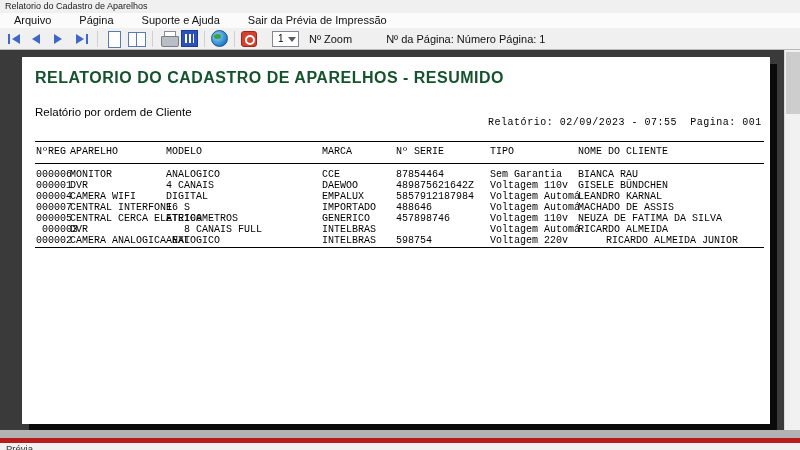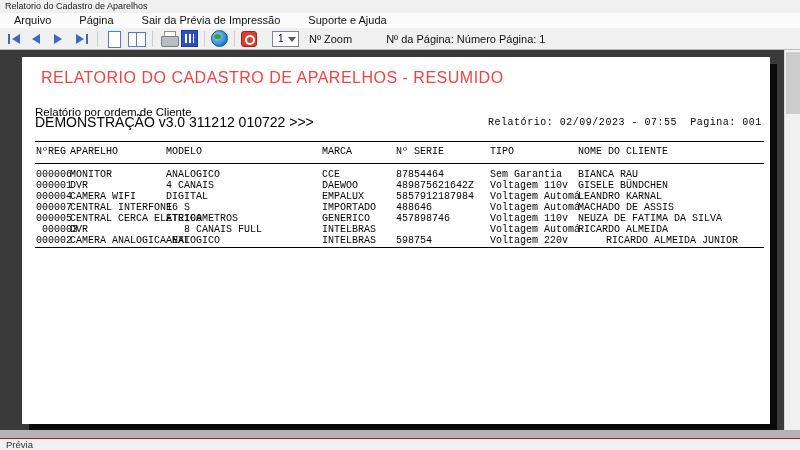"Sair da Prévia de Impressão" div.menu-item { order: before "Suporte e Ajuda" -> after "Suporte e Ajuda" }
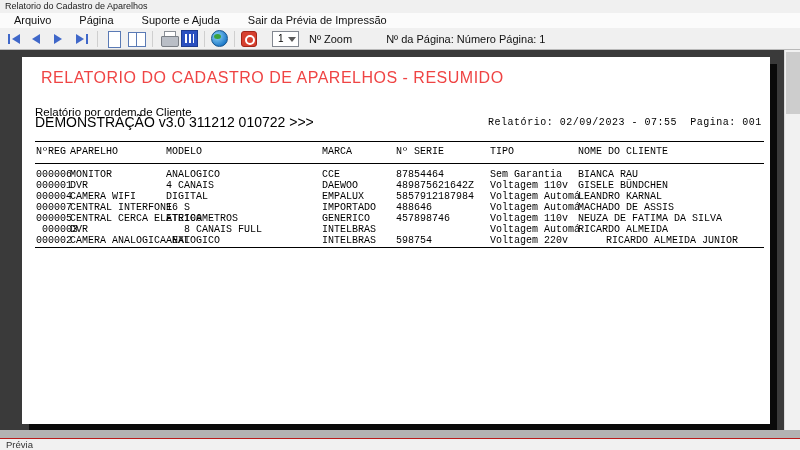"RELATORIO DO CADASTRO DE APARELHOS -" .rep-title { color: #ef4444 -> #14532d; font-weight: normal -> bold; left: 19px -> 13px }
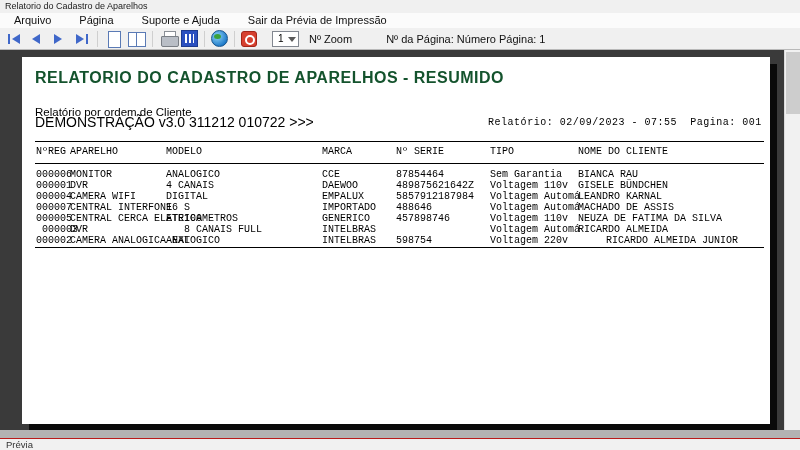"DEMONSTRAÇÃO v3.0 311212 010722 >>>" div.rep-version { html: <div>DEMONSTRAÇÃO v3.0 311212 010722 &gt;&gt;&gt;</div> -> none }
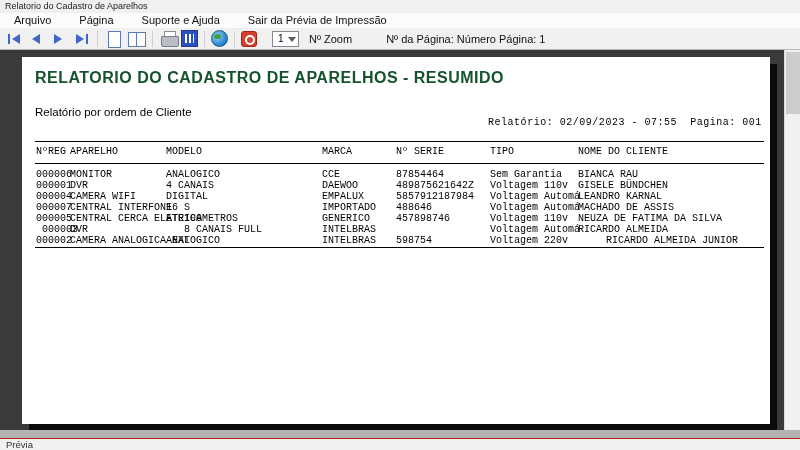"Prévia" .statusbar { border-top: 1px solid #b91c1c -> 5px solid #b91c1c }
